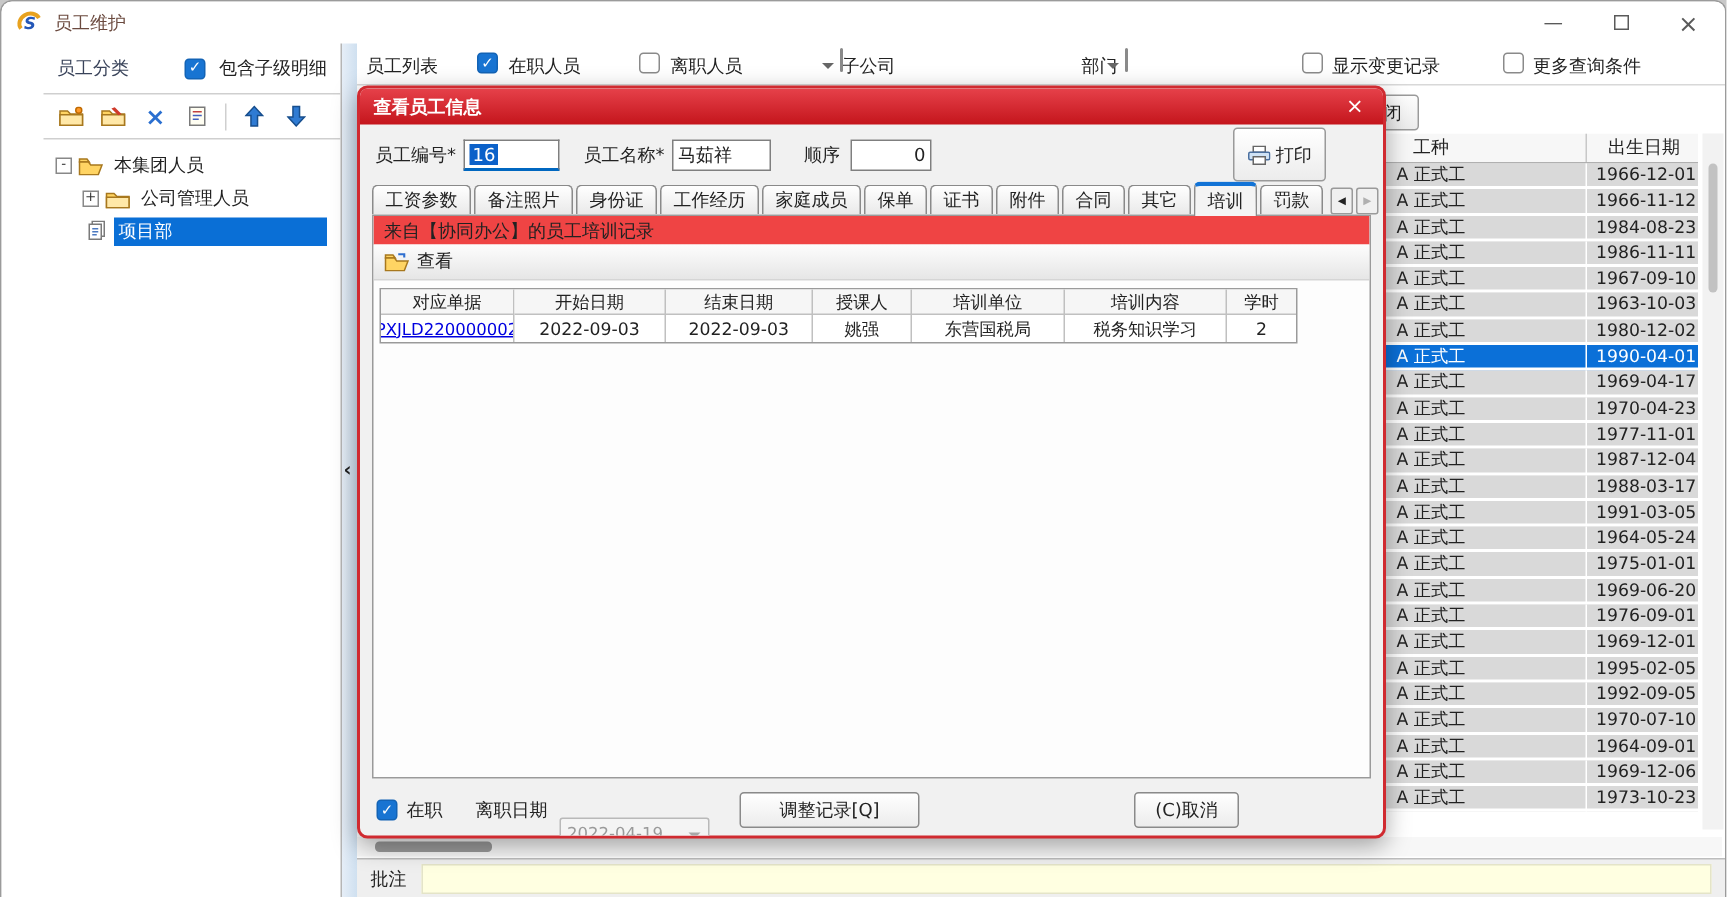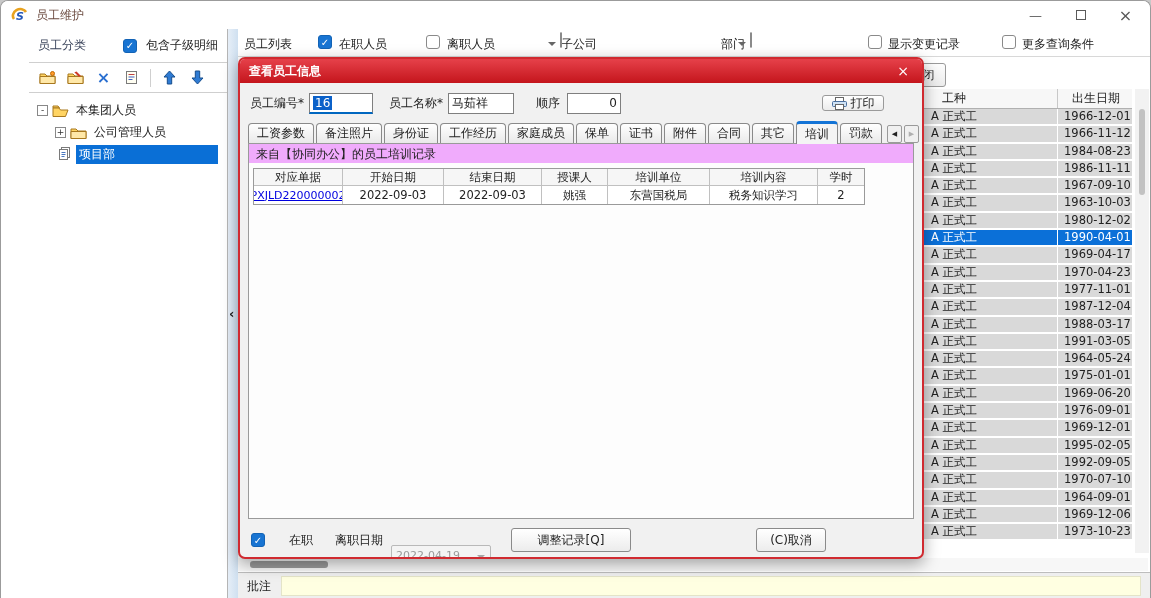"打印" .print-btn { height: 16px -> 36px }
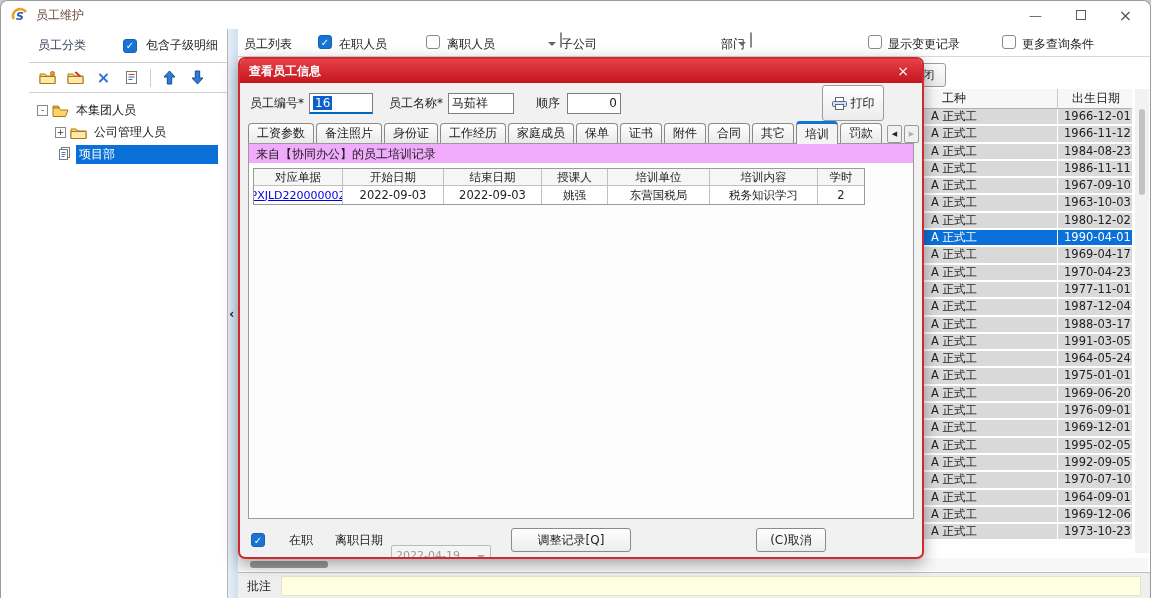"来自【协同办公】的员工培训记录" .panel-caption { background: #f0abfc -> #ef4444 }
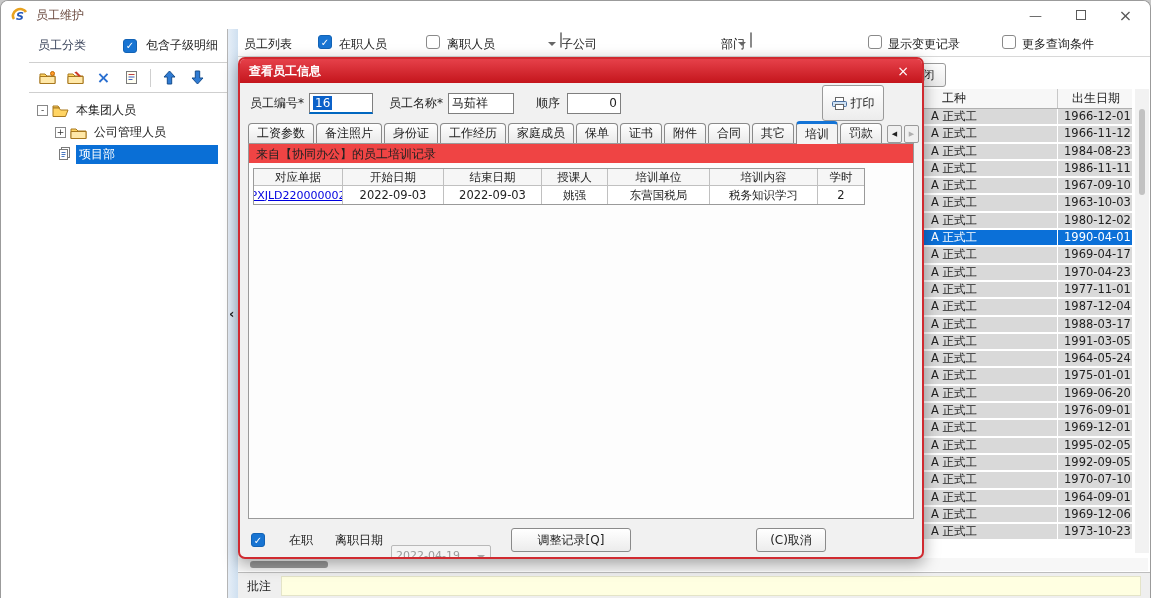"查看" div.panel-toolbar { html: none -> <div> <span> <svg> <path></path> <path></path> <path></path> </svg> </span> <span>查看</span> </div> }
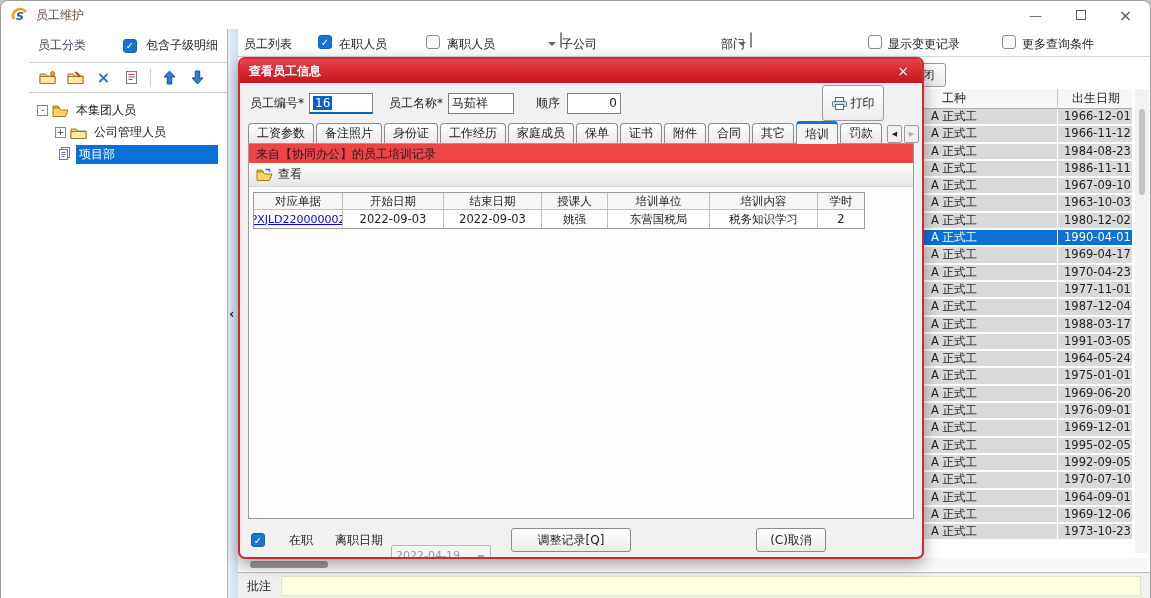"在职" .df-label { margin-left: 24px -> 6px }
